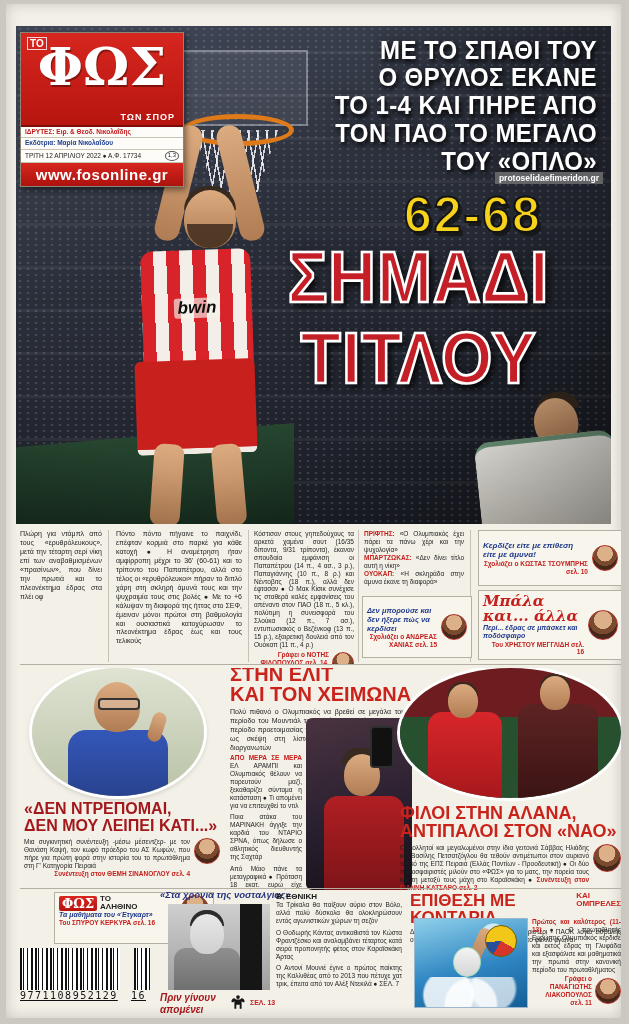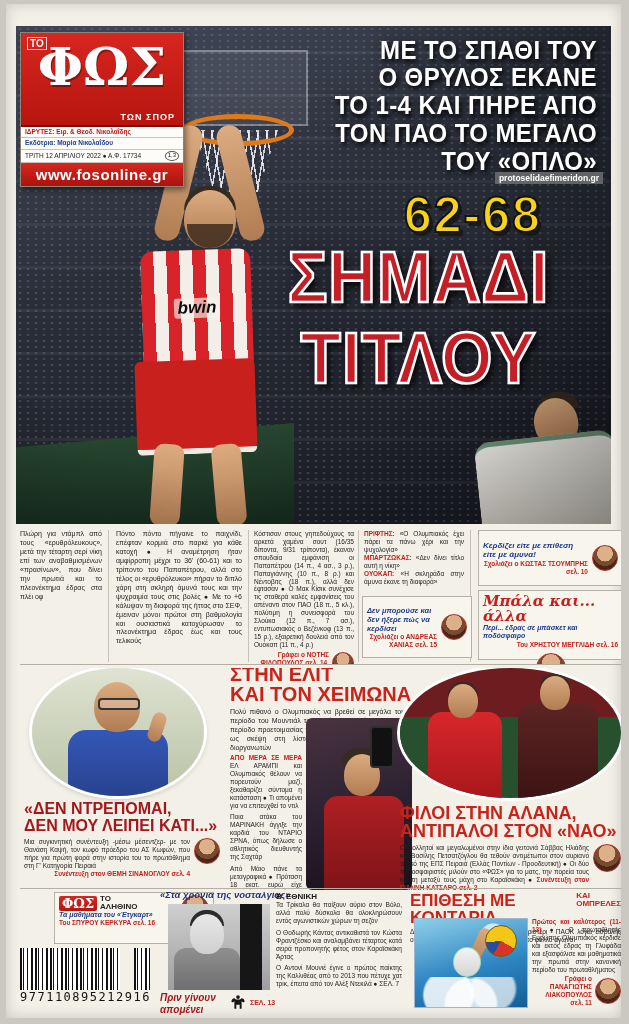"Μπάλα και... άλλα" div.sbox { flex-direction: column -> none }
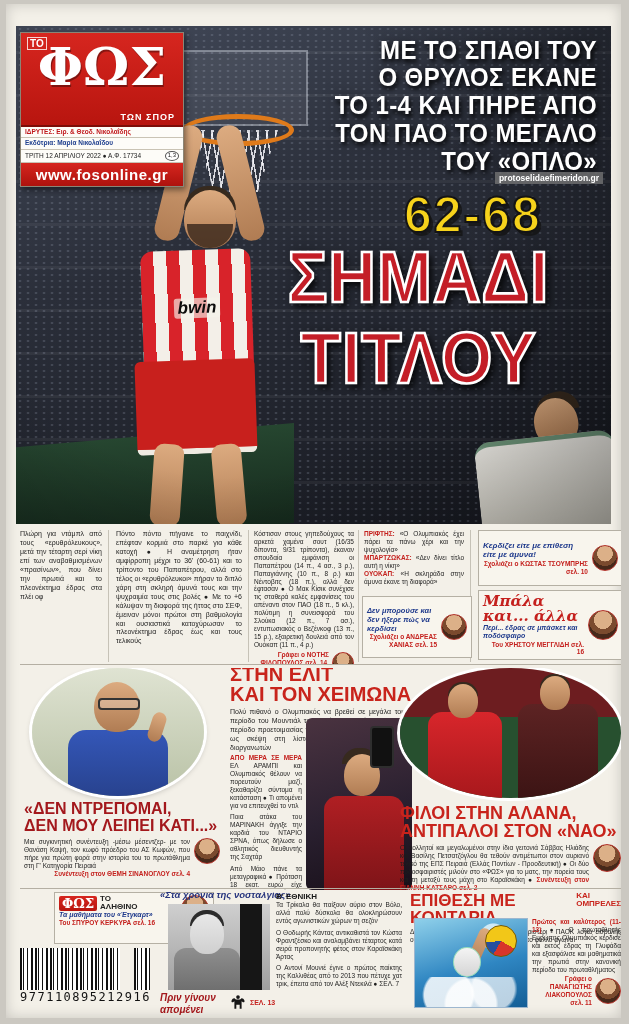"9771108952129" .bcnum { font-size: 12px -> 10px; text-decoration: none -> underline }
